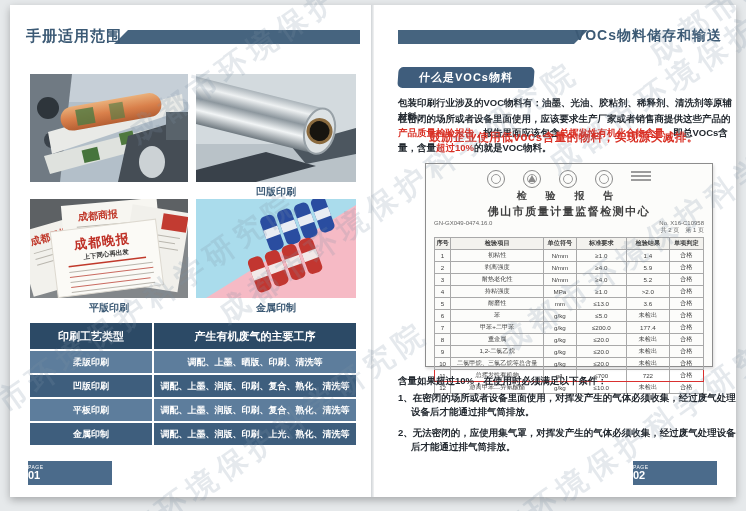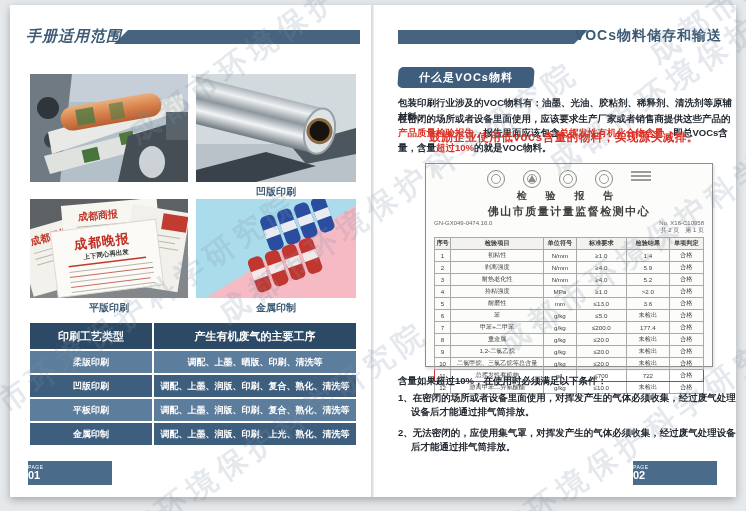"手册适用范围" div.page-title { font-style: italic -> none }
